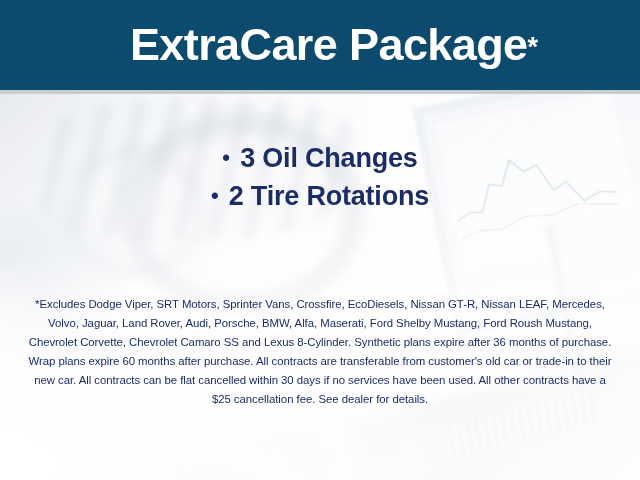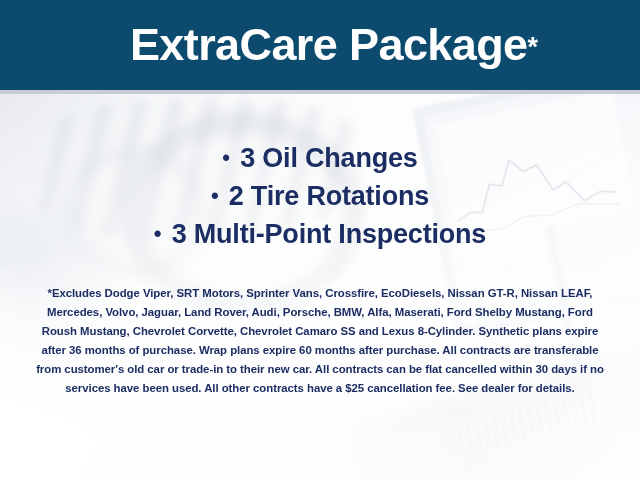"• 3 Multi-Point Inspections" div.bullet-line { html: <div><span>•</span> <span>3 Multi-Point Inspections</span></div> -> none }
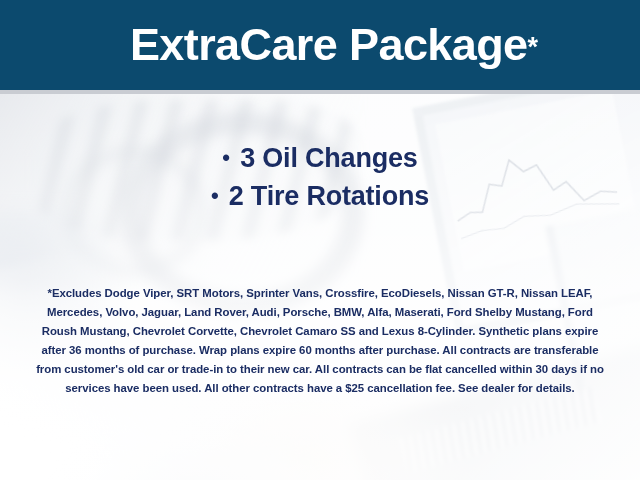"*Excludes Dodge Viper, SRT Motors," .fineprint { font-weight: bold -> normal; top: 194px -> 205px }
